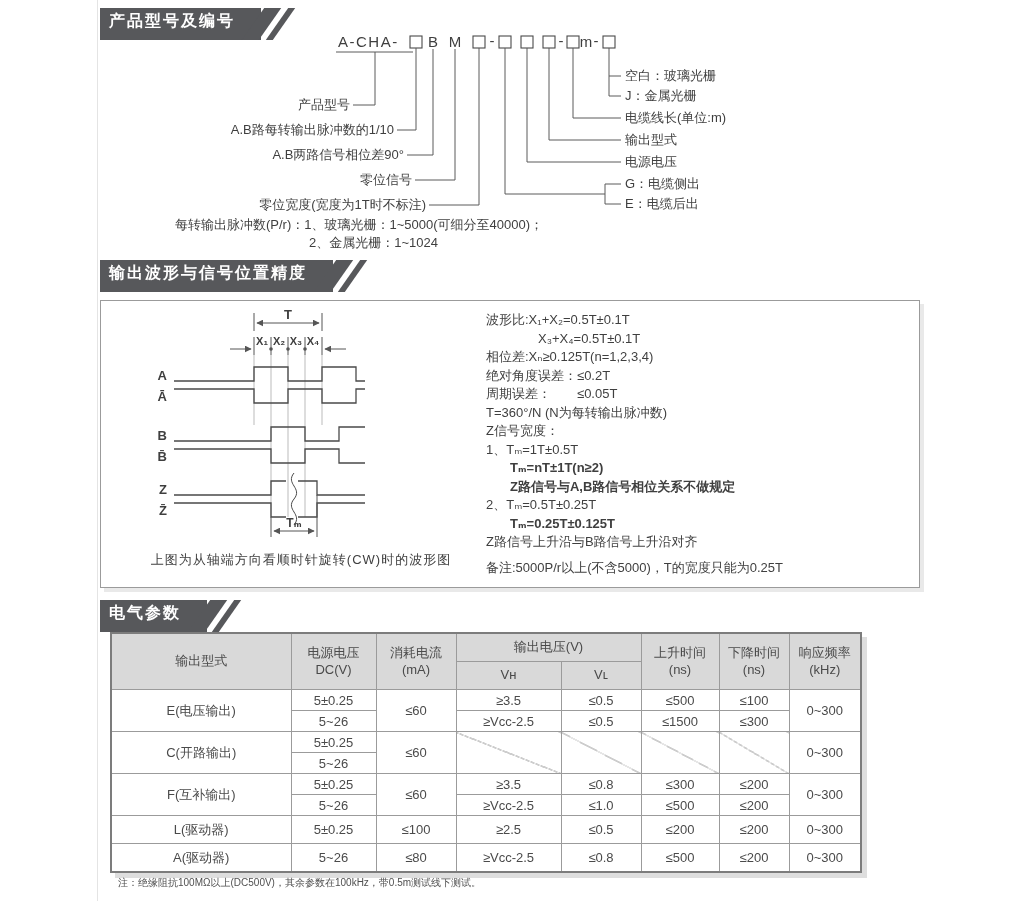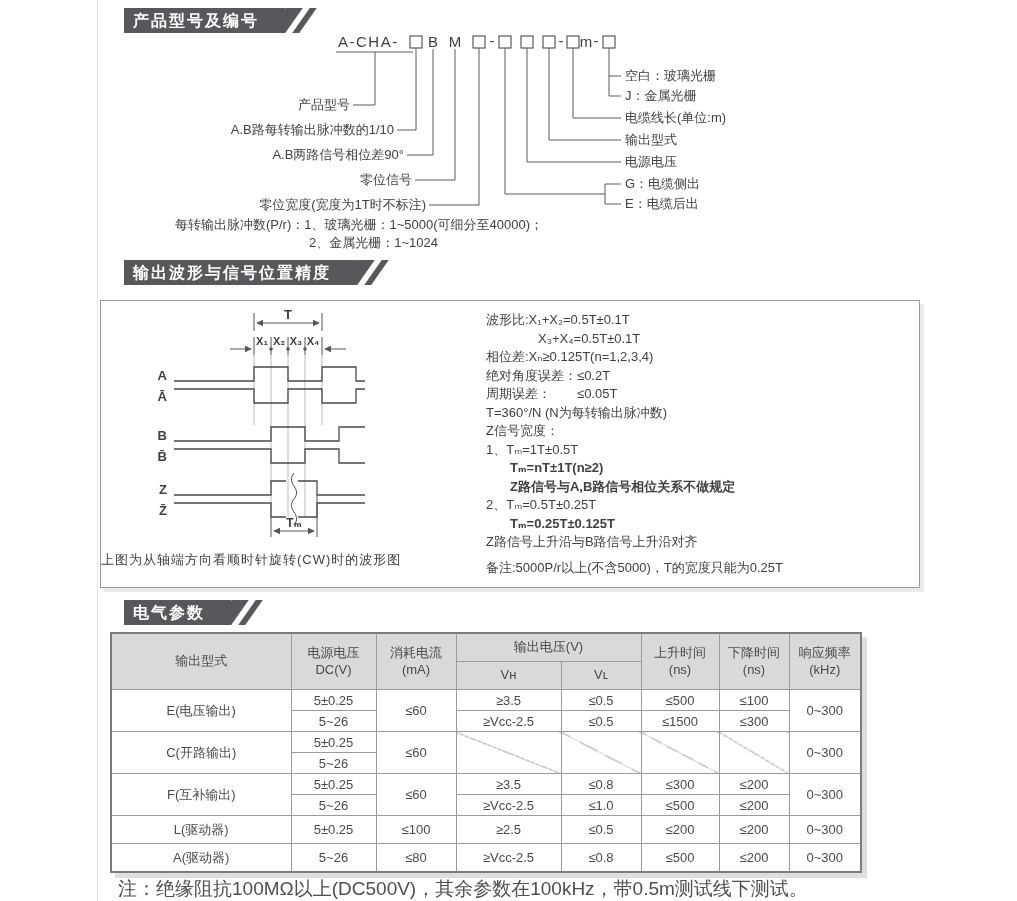"产品型号及编号" .sec-header { height: 25px -> 32px; margin-left: 24px -> none }
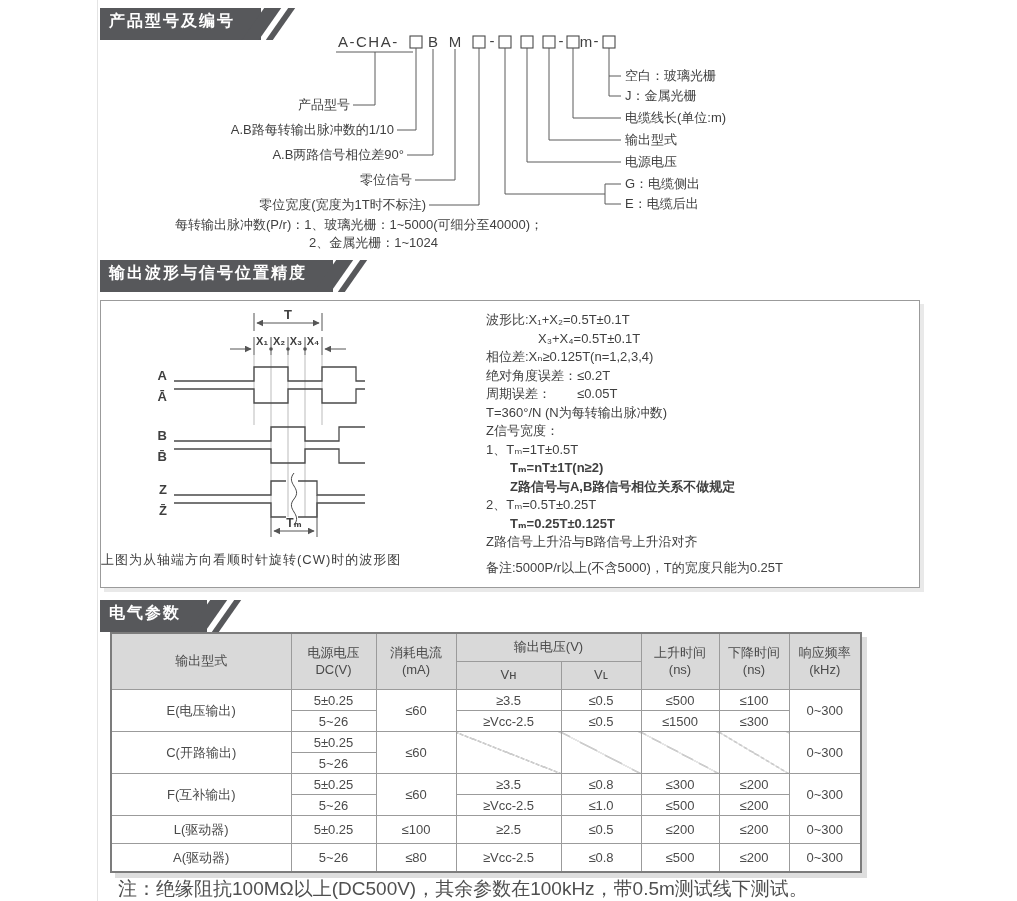"上图为从轴端方向看顺时针旋转(CW)时的波形图" .wave-caption { text-align: left -> center }
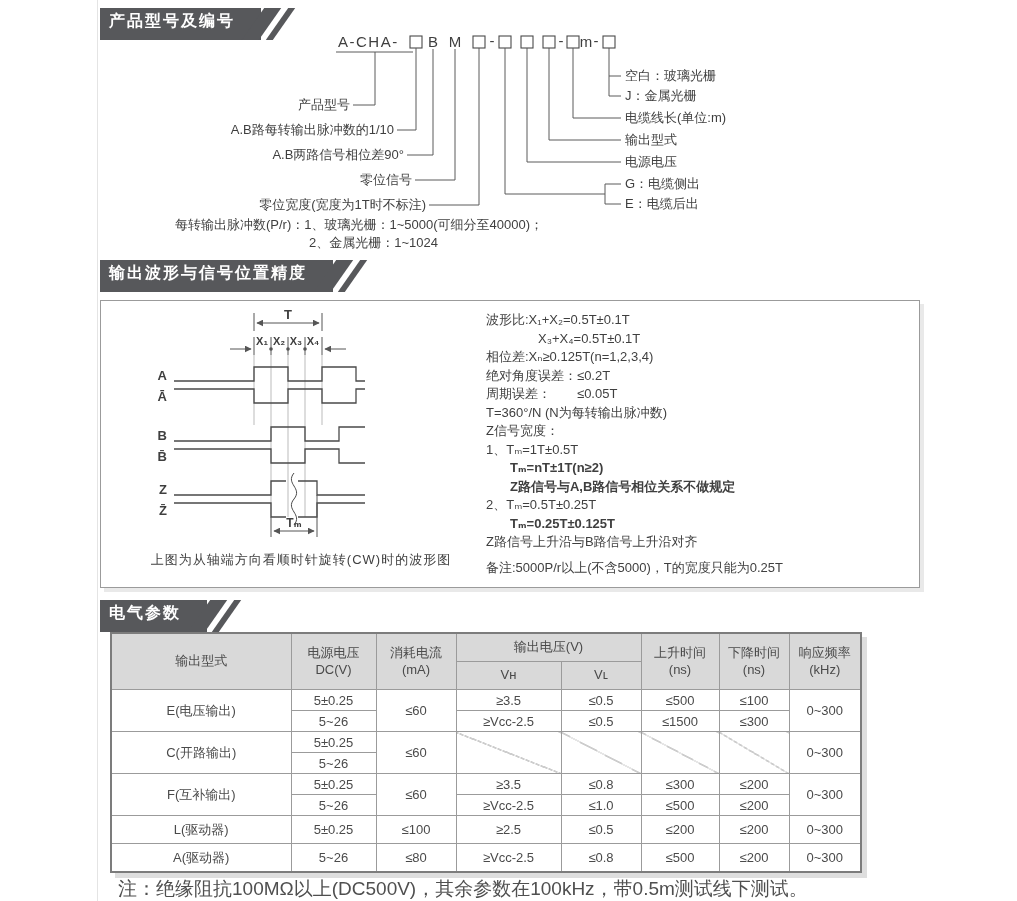"注：绝缘阻抗100MΩ以上(DC500V)，其余参数在100kHz，带0.5m测" .tnote { font-size: 19px -> 10px }
